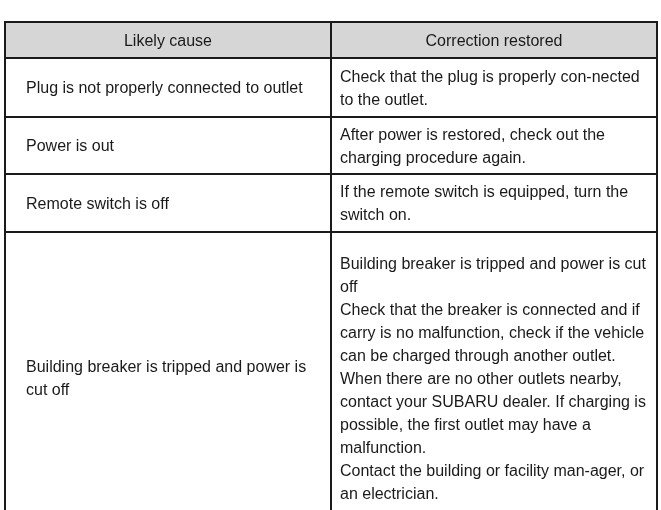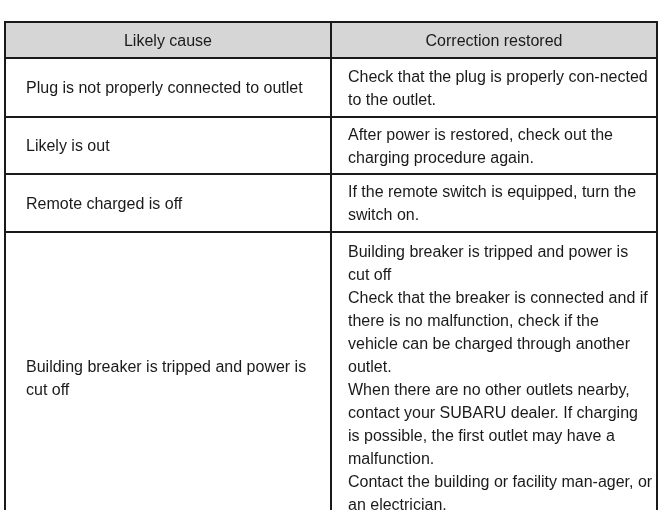"Check that the plug is" .trouble-table tbody td.proc { padding-left: 16px -> 8px }
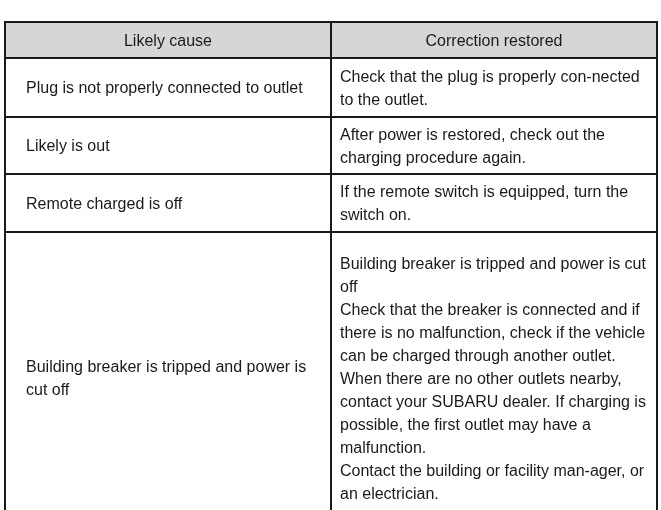"Likely is out" td.cause { text: Likely -> Power }
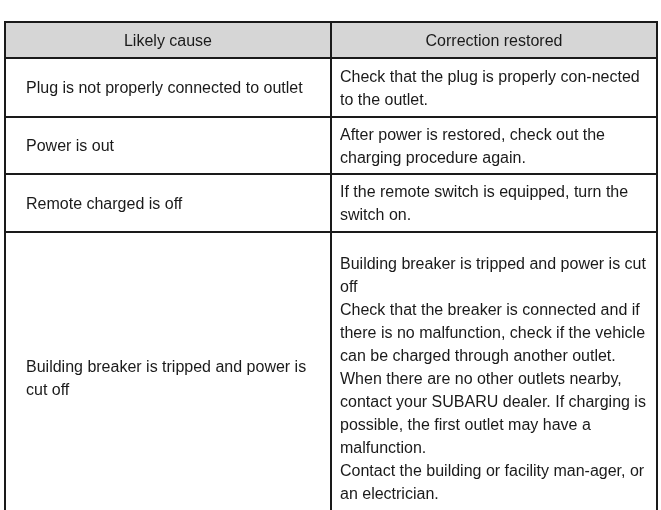"Remote charged is off" td.cause { text: charged -> switch }
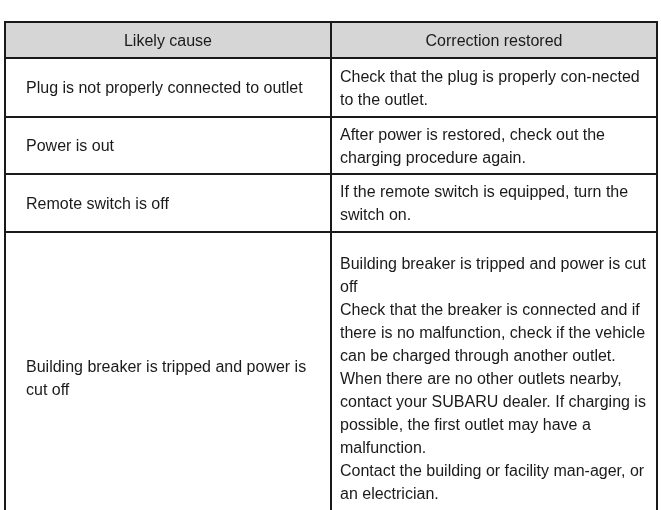"Check that the breaker is" span.proc-line { text: there -> carry }
